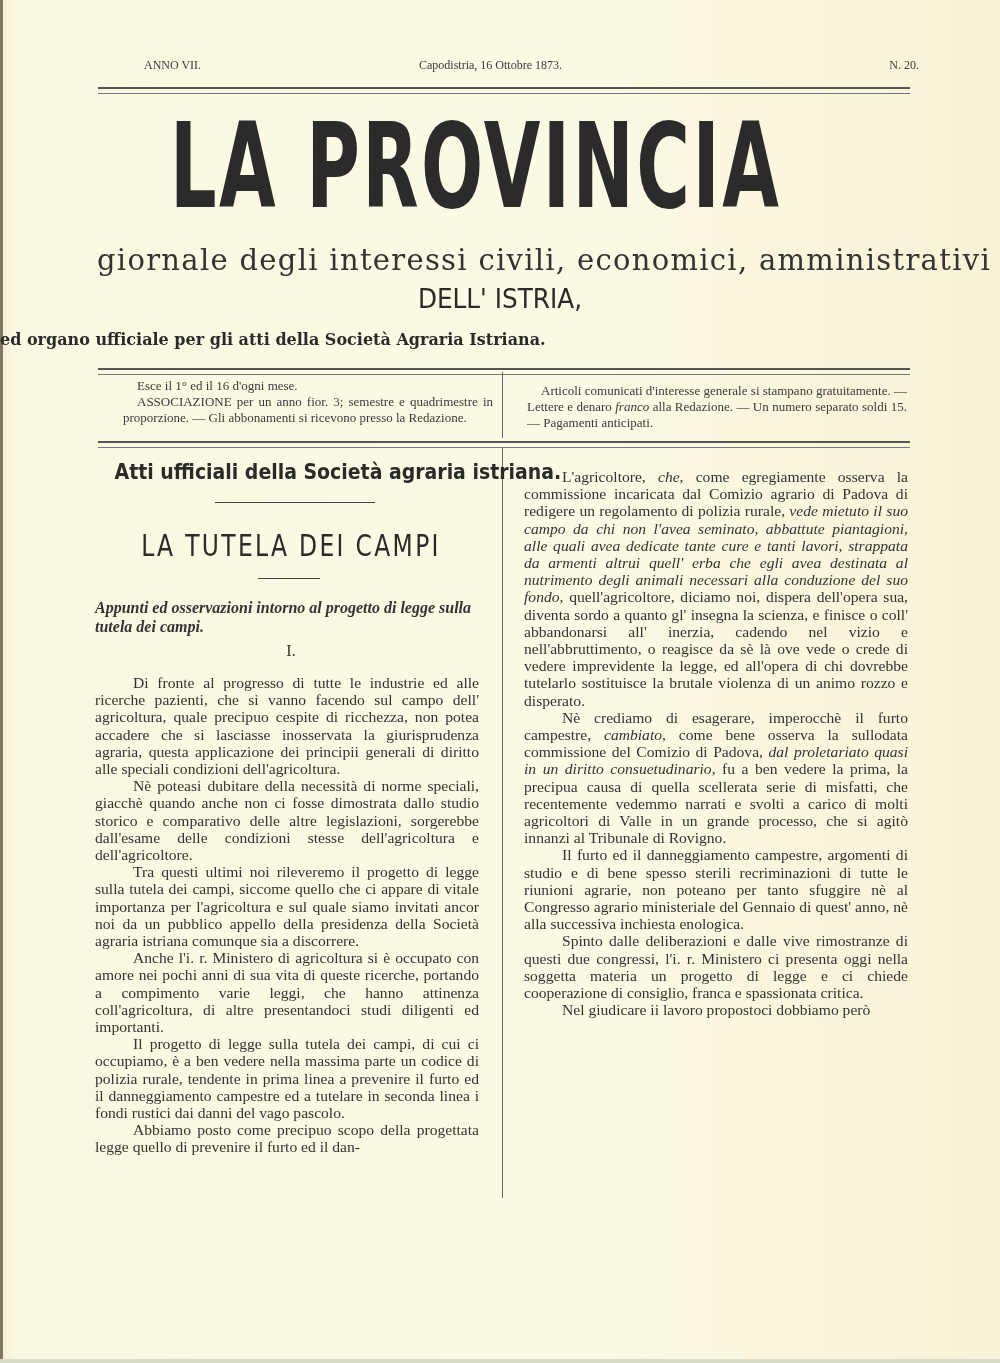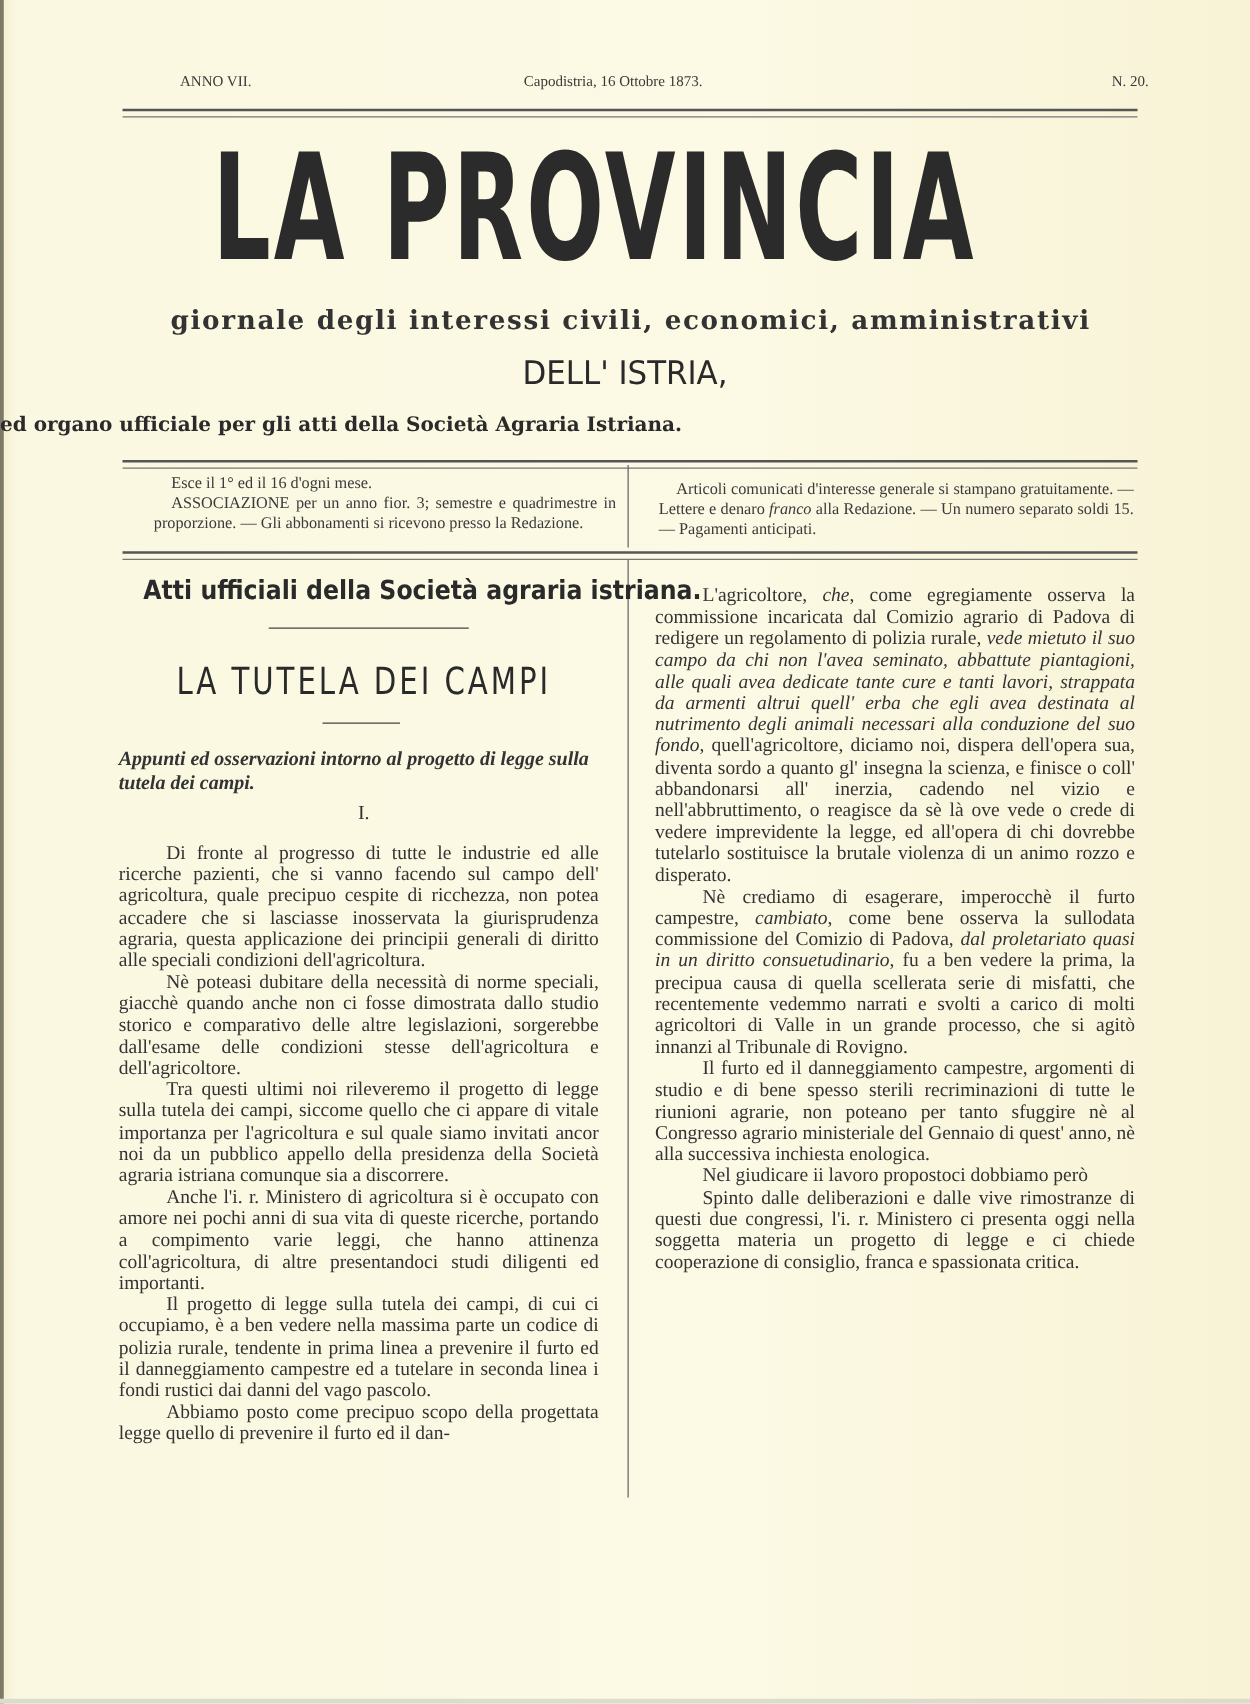"giornale degli interessi civili," .subtitle { font-size: 21px -> 29px; font-weight: bold -> none; text-align: center -> left }
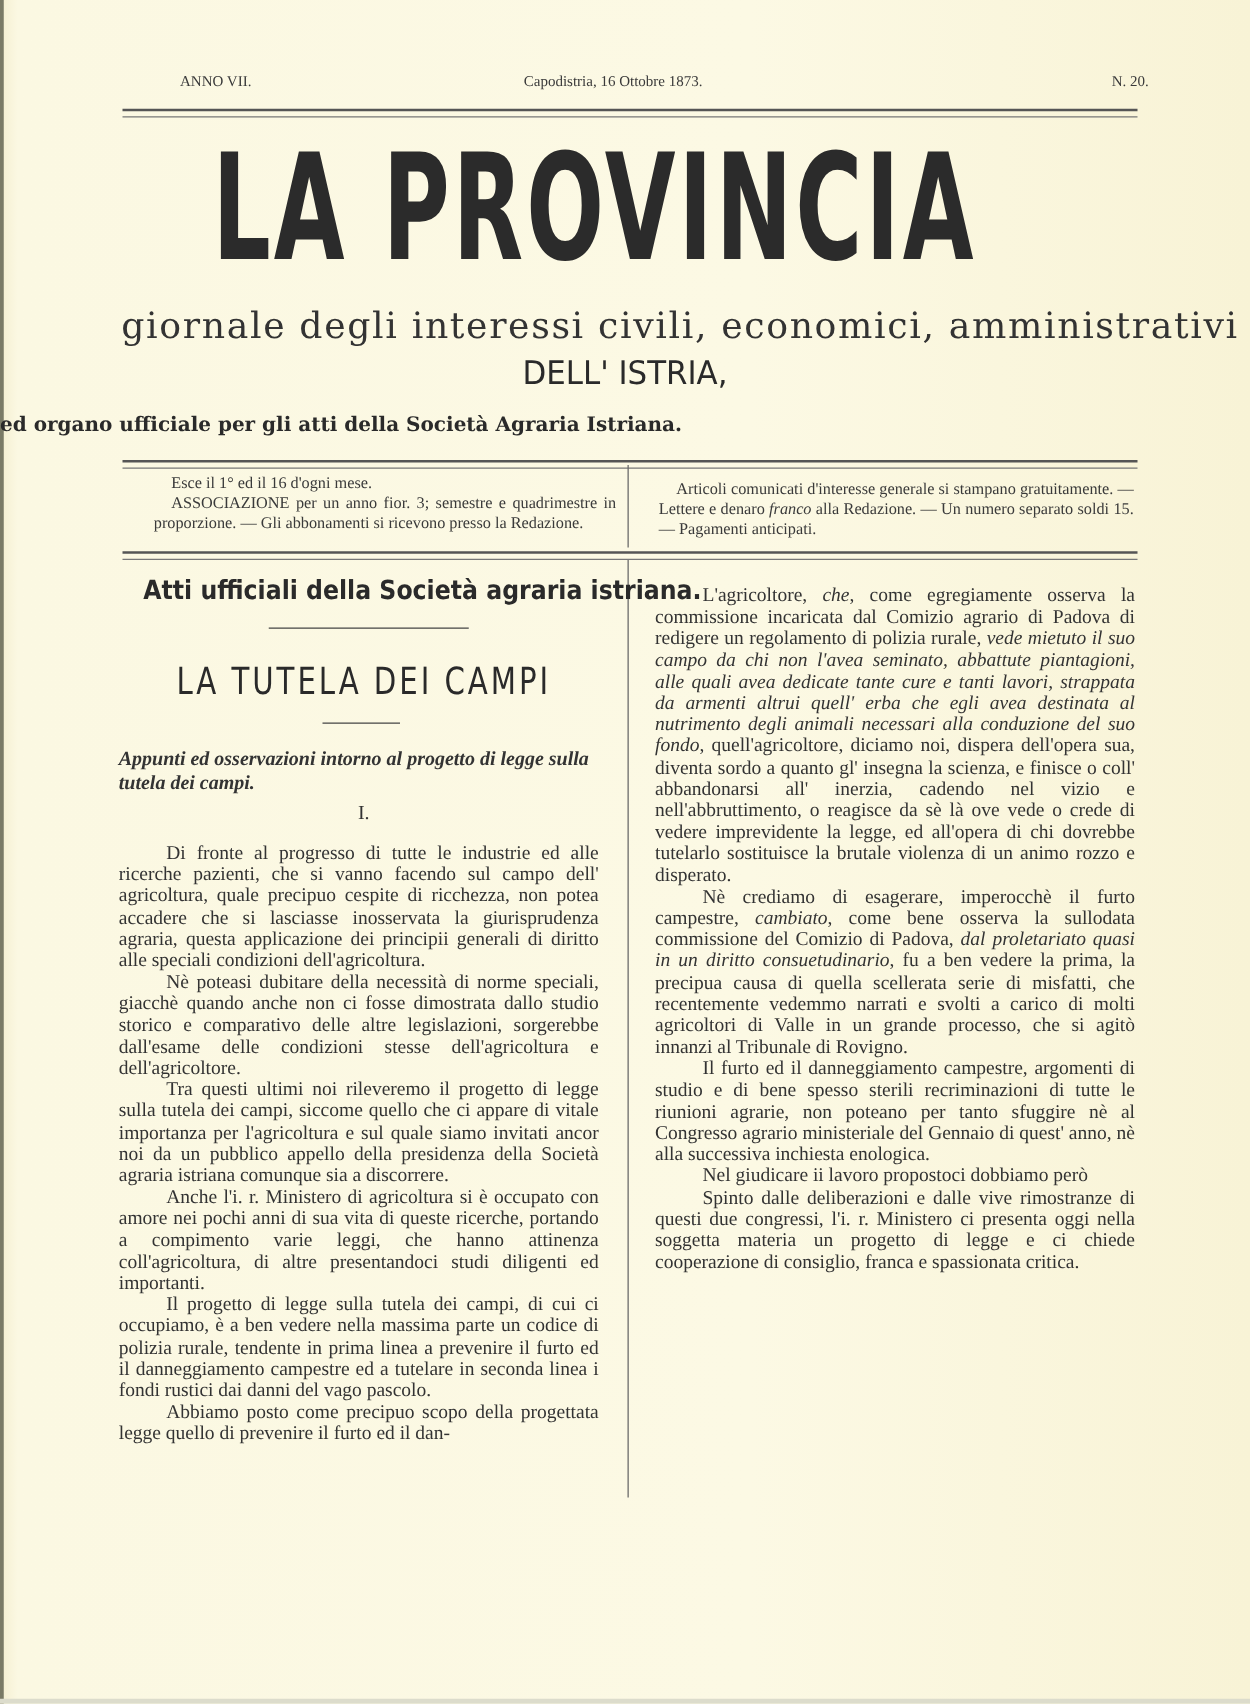"Nel giudicare ii lavoro propostoci" p.ind { order: before "Spinto dalle deliberazioni e dalle" -> after "Spinto dalle deliberazioni e dalle" }
